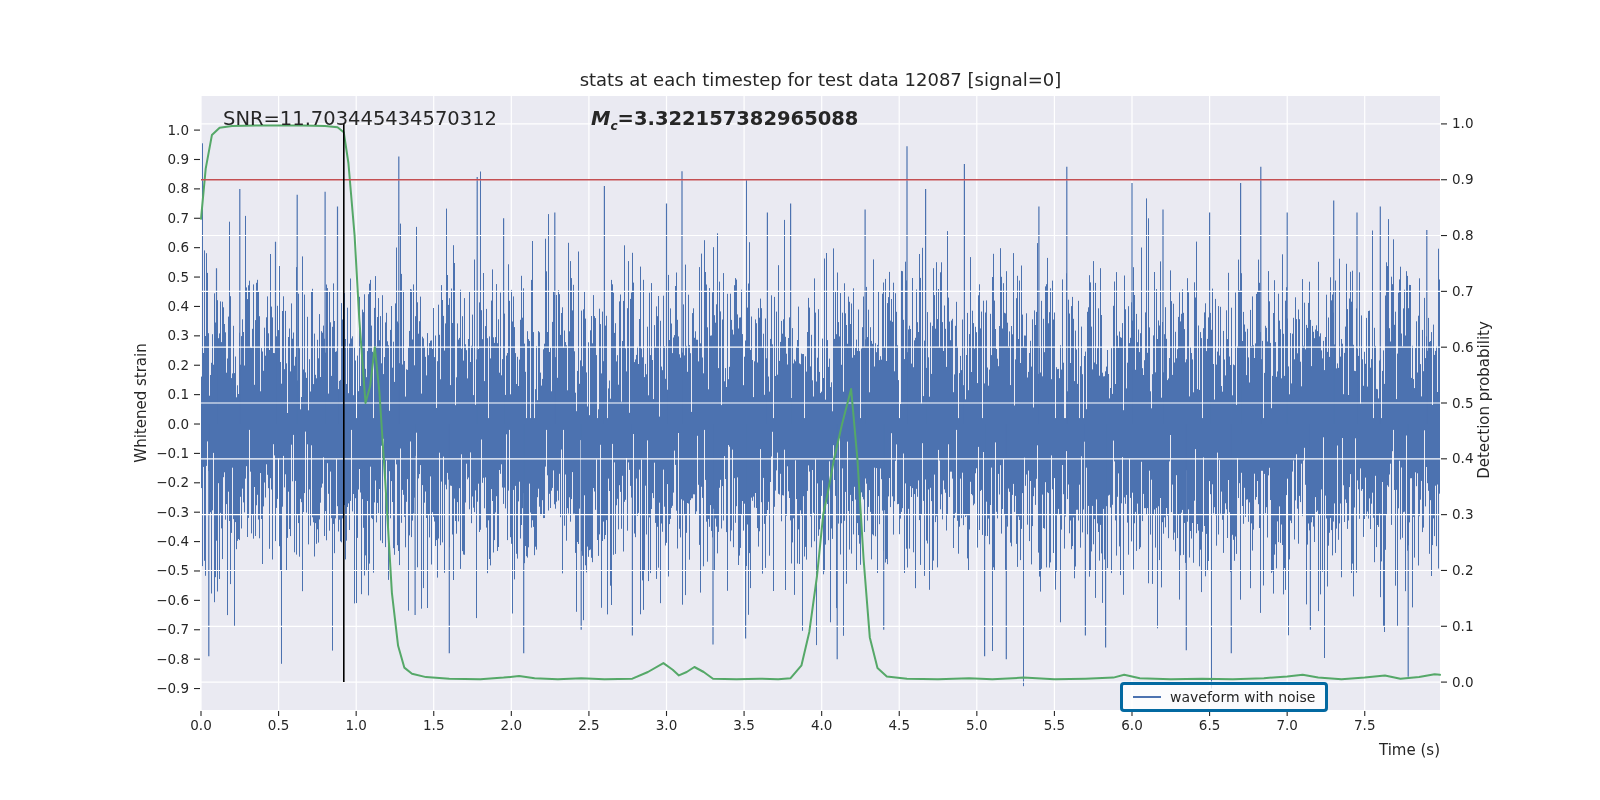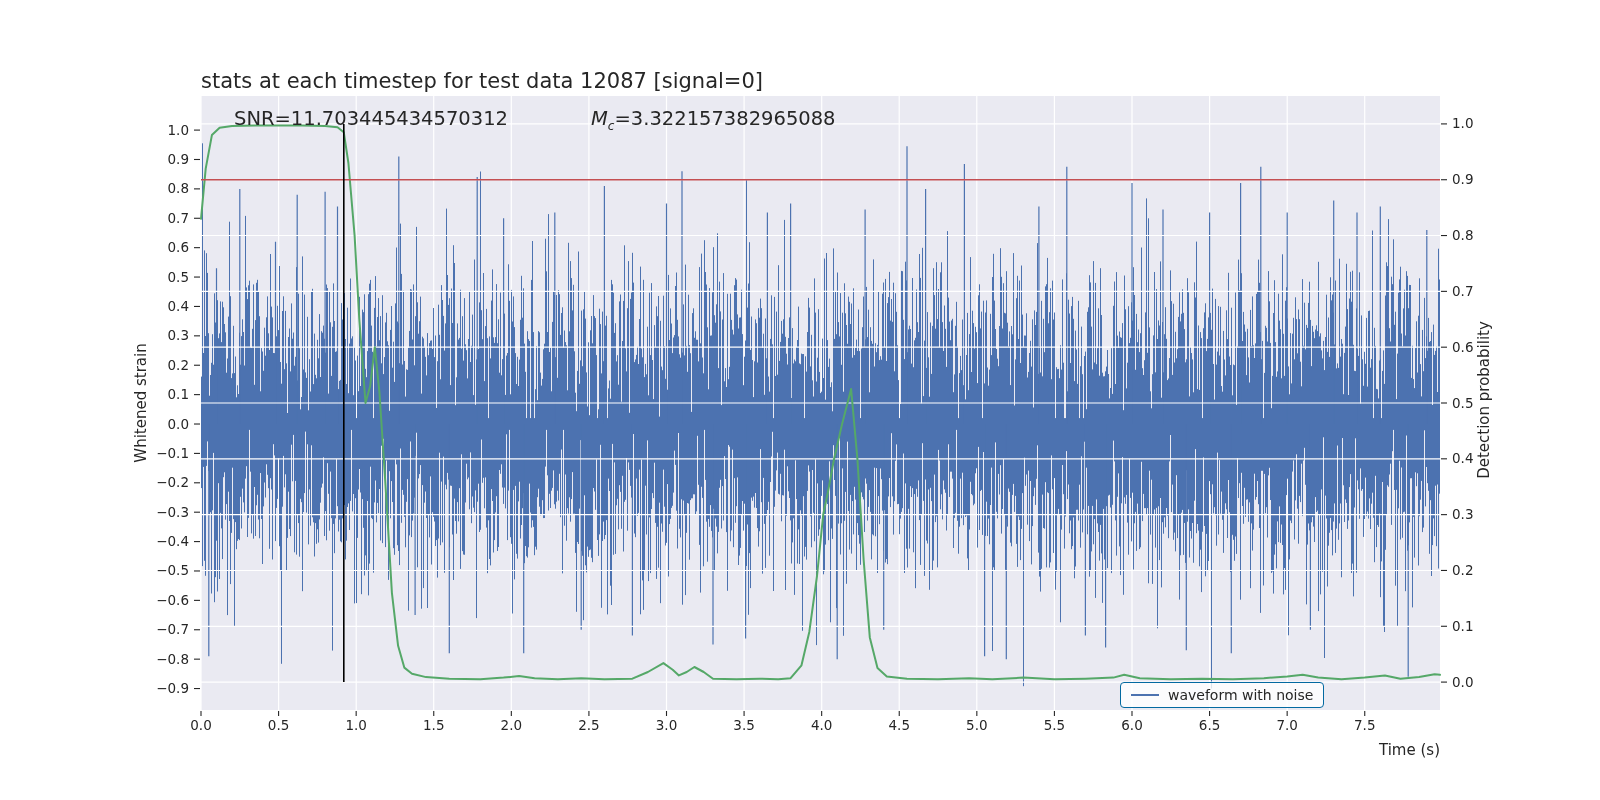"stats at each timestep for" .title { font-size: 21px -> 18px; text-align: none -> center }
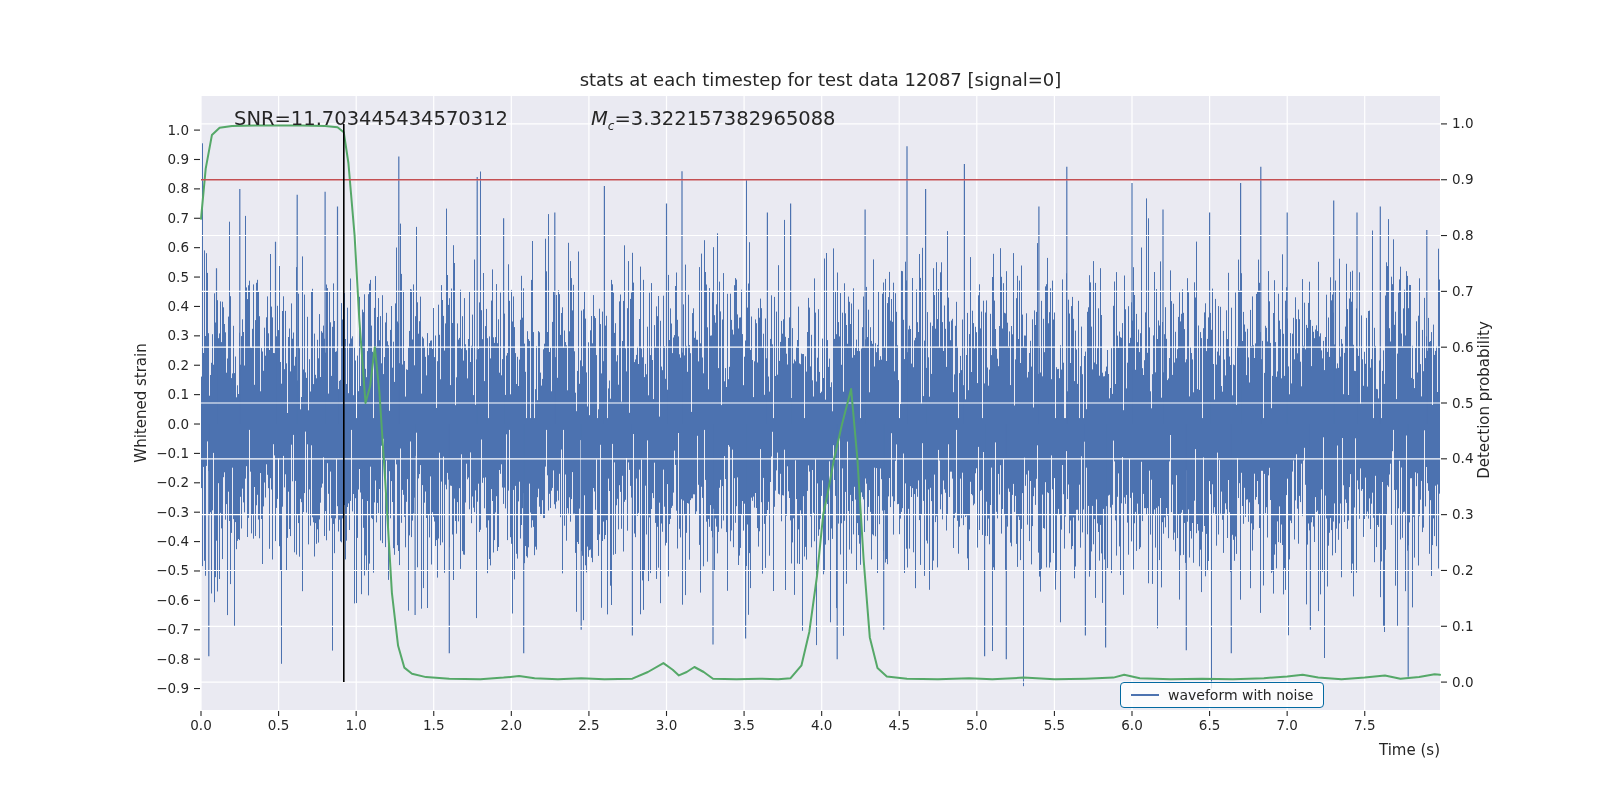"SNR=11.703445434570312" .anno-snr { left: 234px -> 223px }
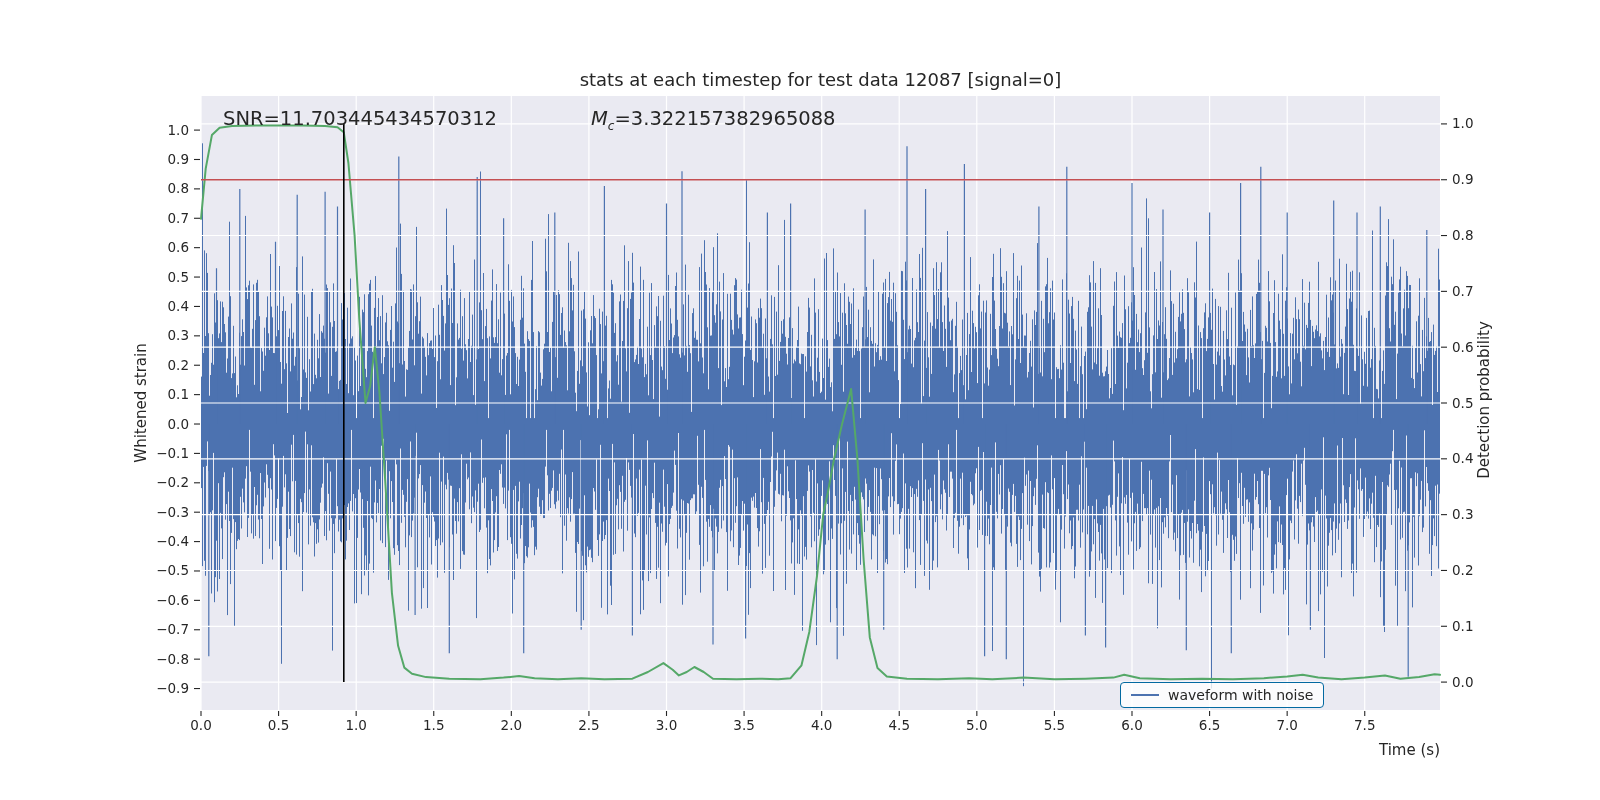"Mc=3.322157382965088" .anno-mc { font-weight: none -> bold }
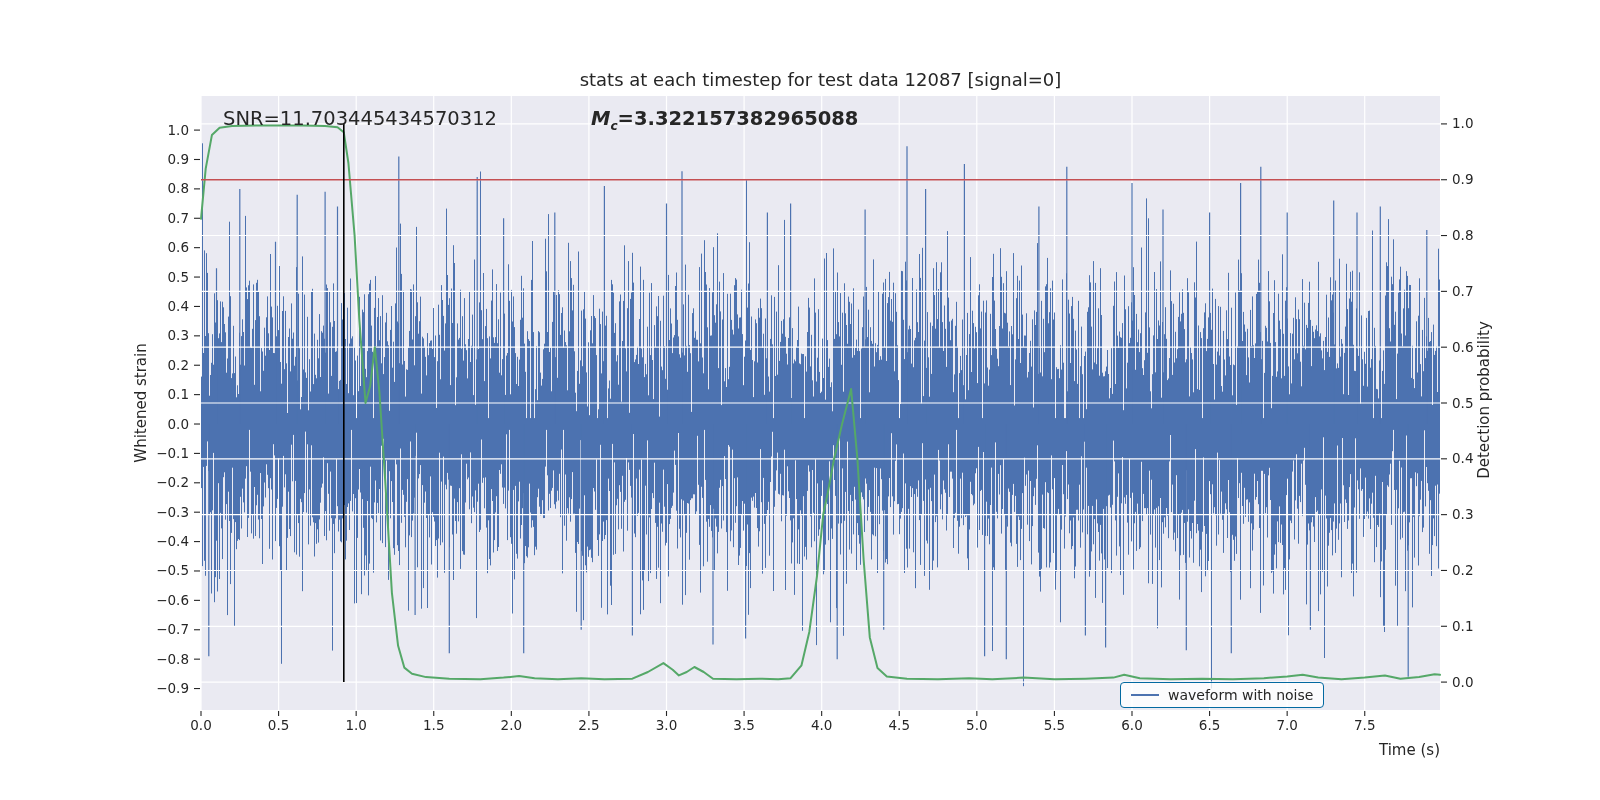"waveform with noise" .legend { border: 1px solid #0369a1 -> 3px solid #0369a1 }
